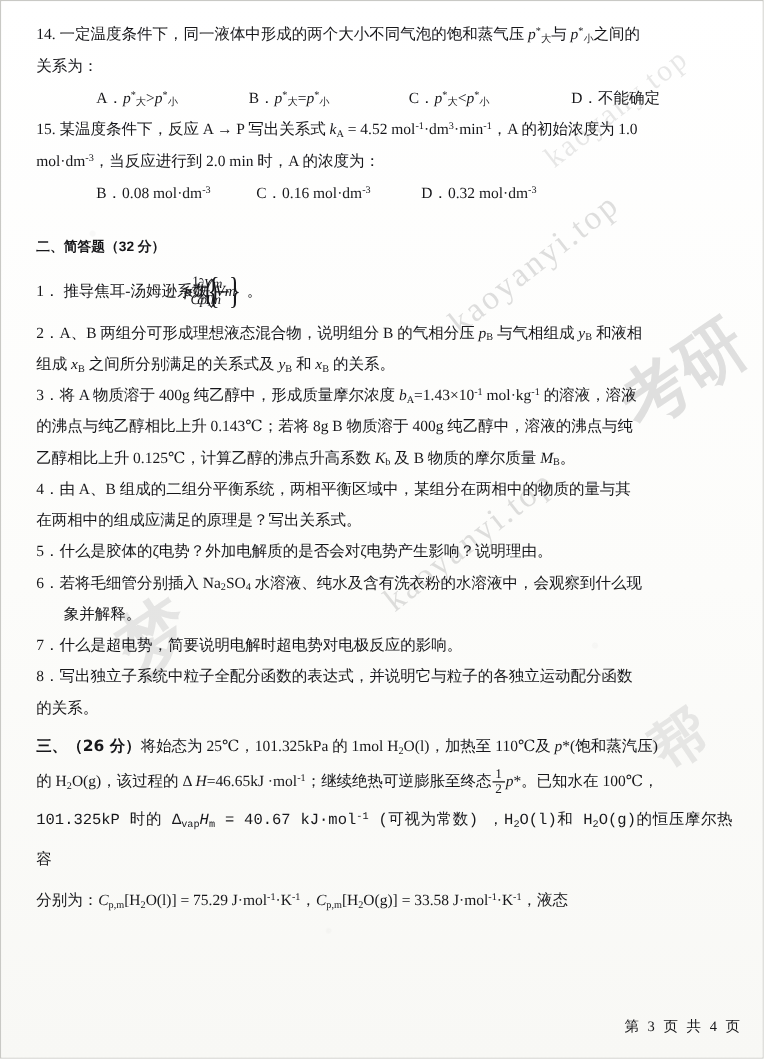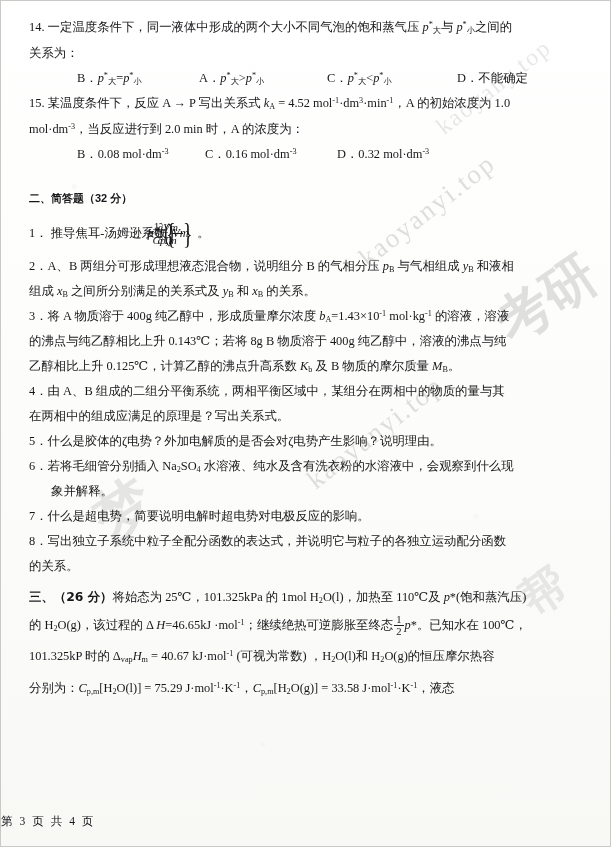"B．p*大=p*小" span { order: before "A．p*大>p*小" -> after "A．p*大>p*小" }
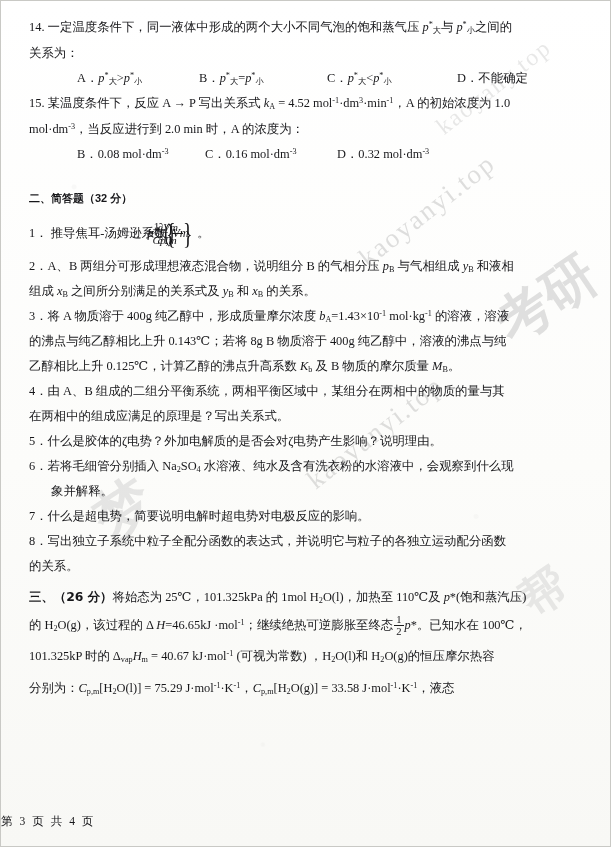"101.325kP 时的 ΔvapHm = 40.67" div.line { font-family: none -> Liberation Mono, monospace }
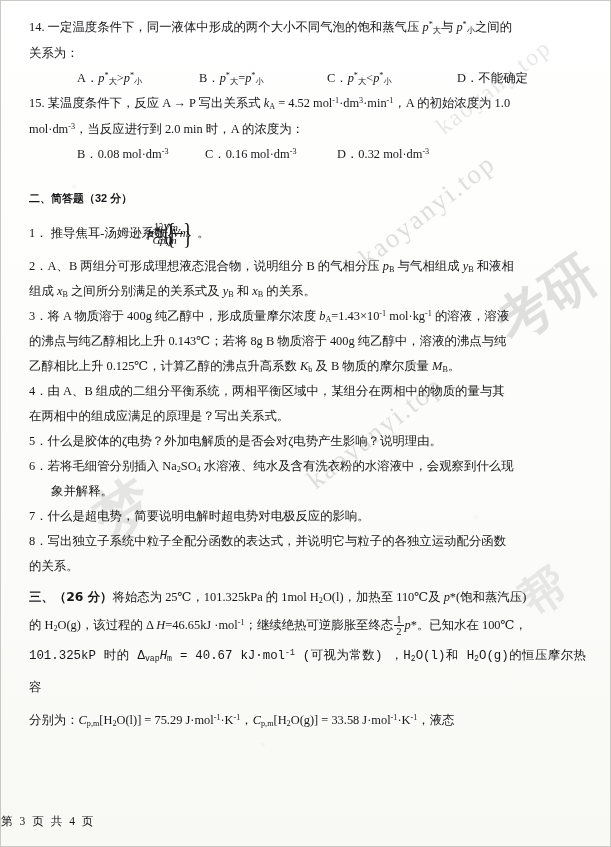"第 3 页 共 4" .footer { right: 1px -> 16px; text-align: left -> right }
